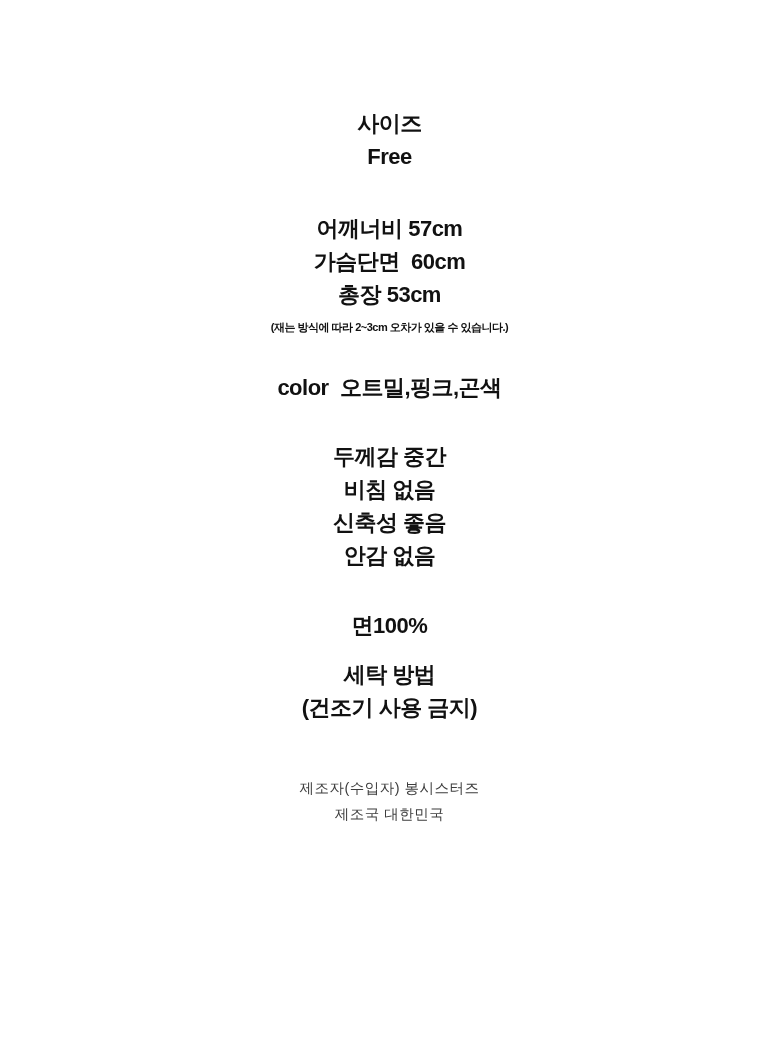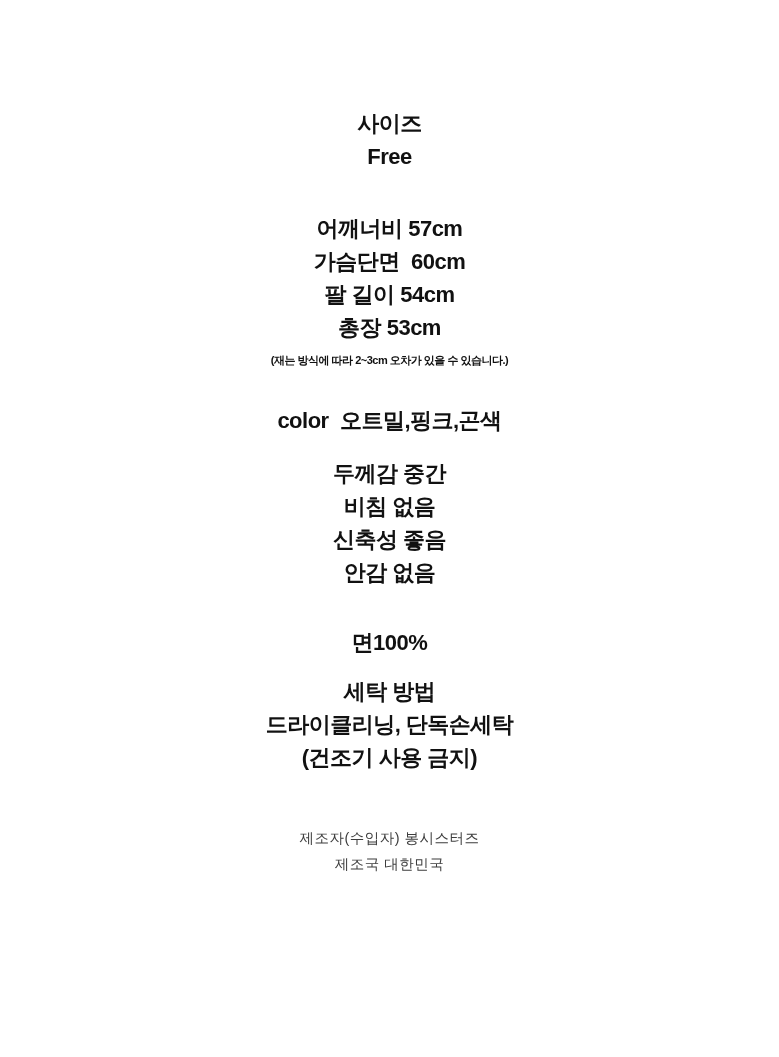"팔 길이 54cm" div.line { html: <div>팔 길이 54cm</div> -> none }
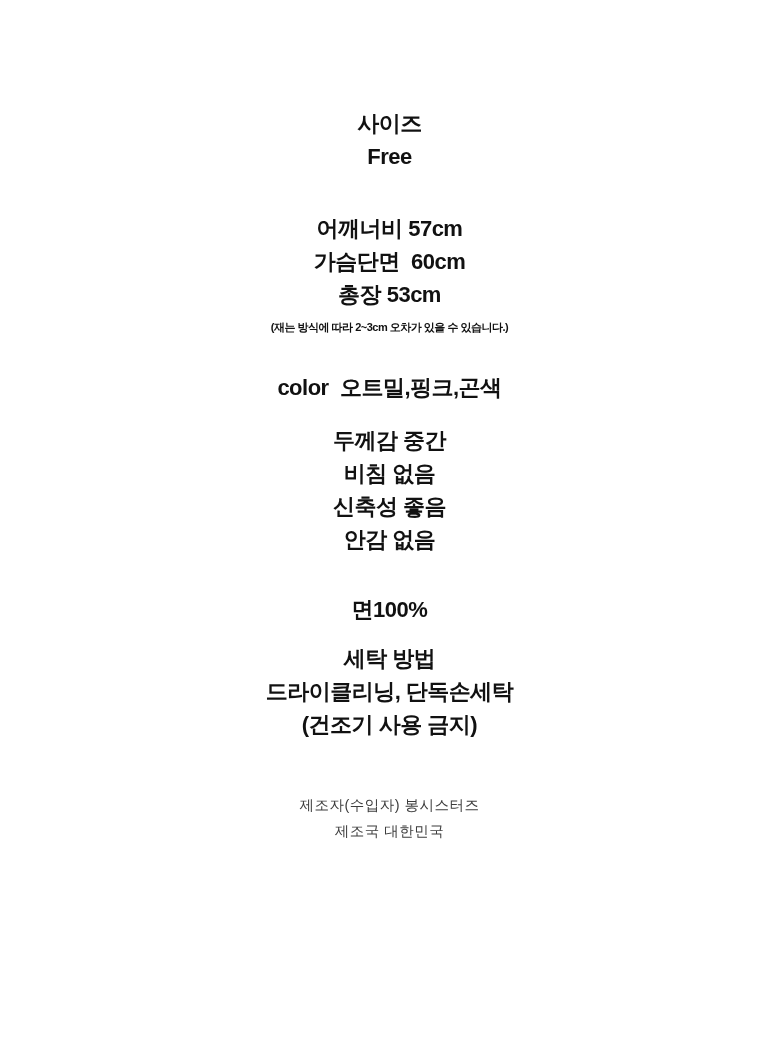"두께감 중간" .sec-fabric { margin-top: 20px -> 36px }
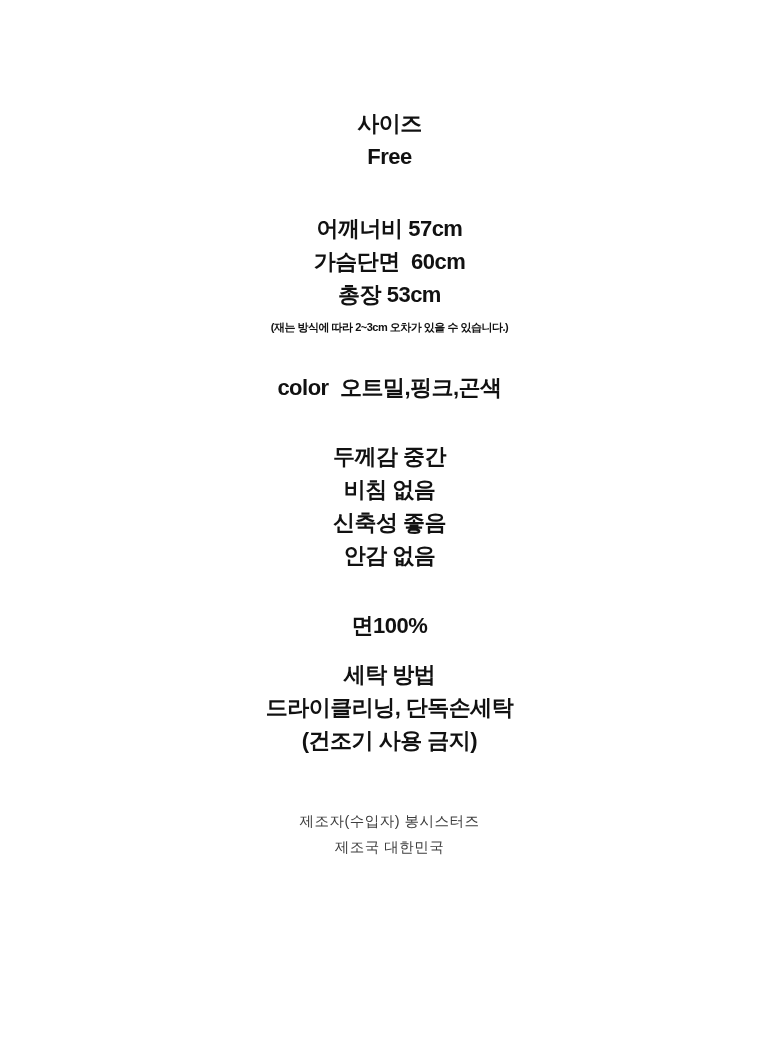"드라이클리닝, 단독손세탁" div.line { html: <div>드라이클리닝, 단독손세탁</div> -> none }
